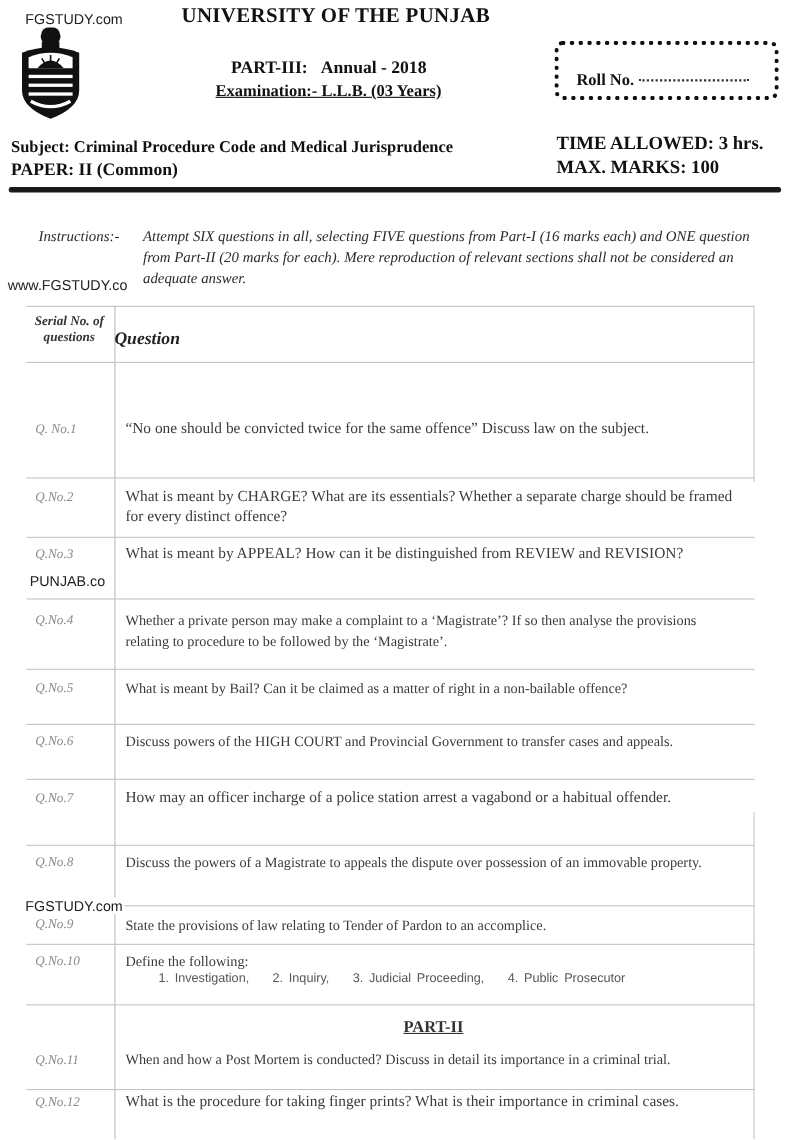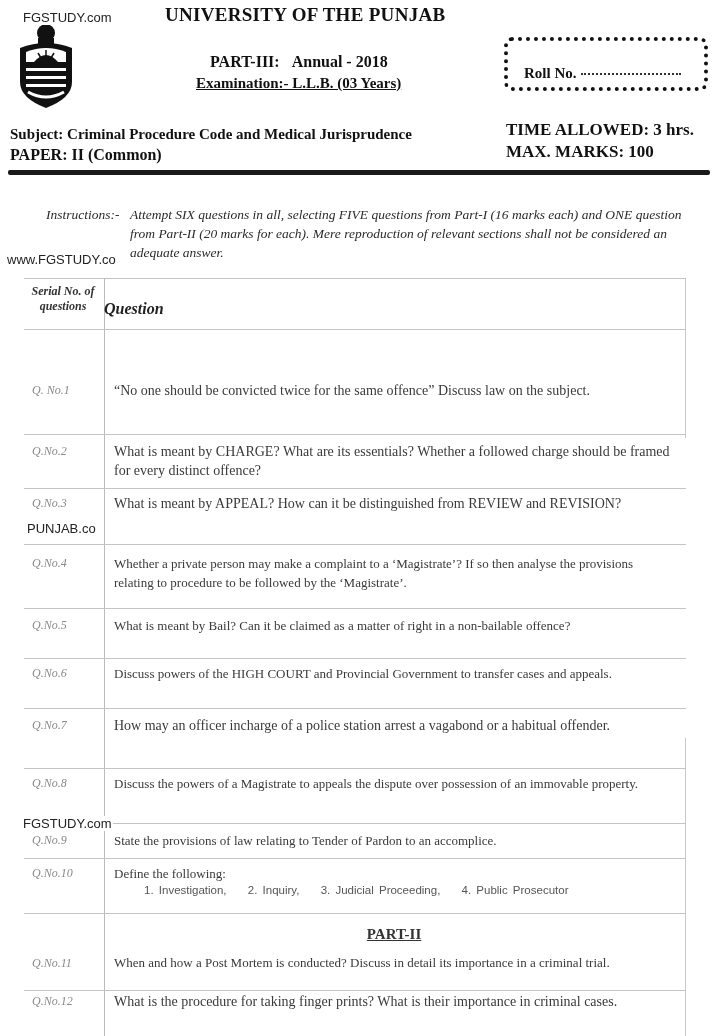"Instructions:-" .instr .lbl { left: 12px -> 1px }
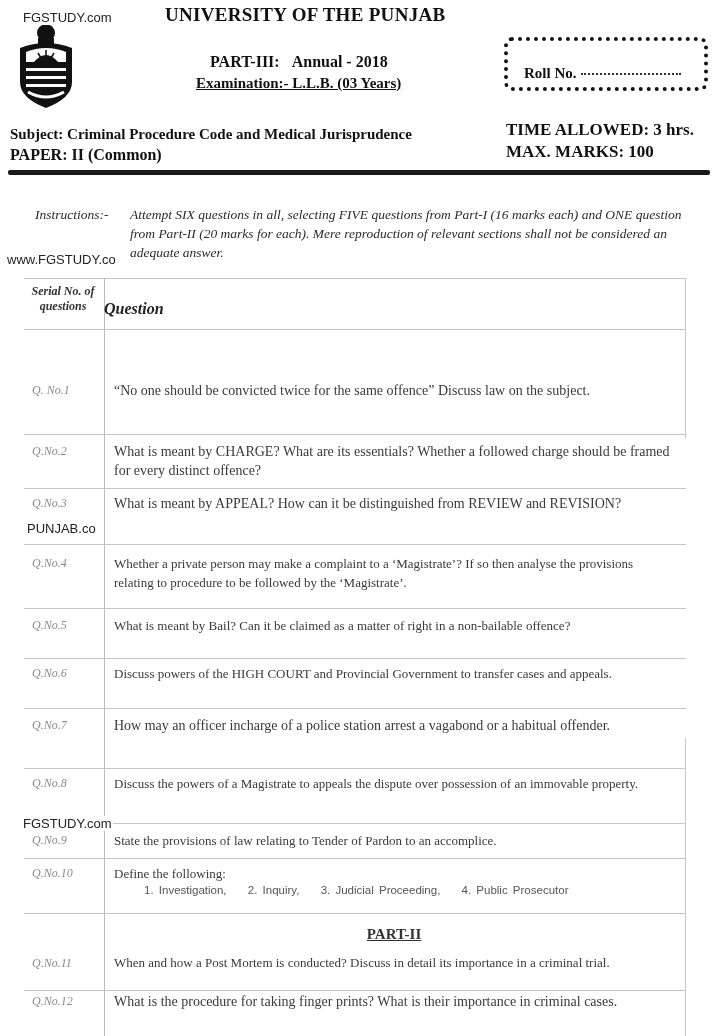"What is meant by CHARGE?" span.text { text: followed -> separate }
